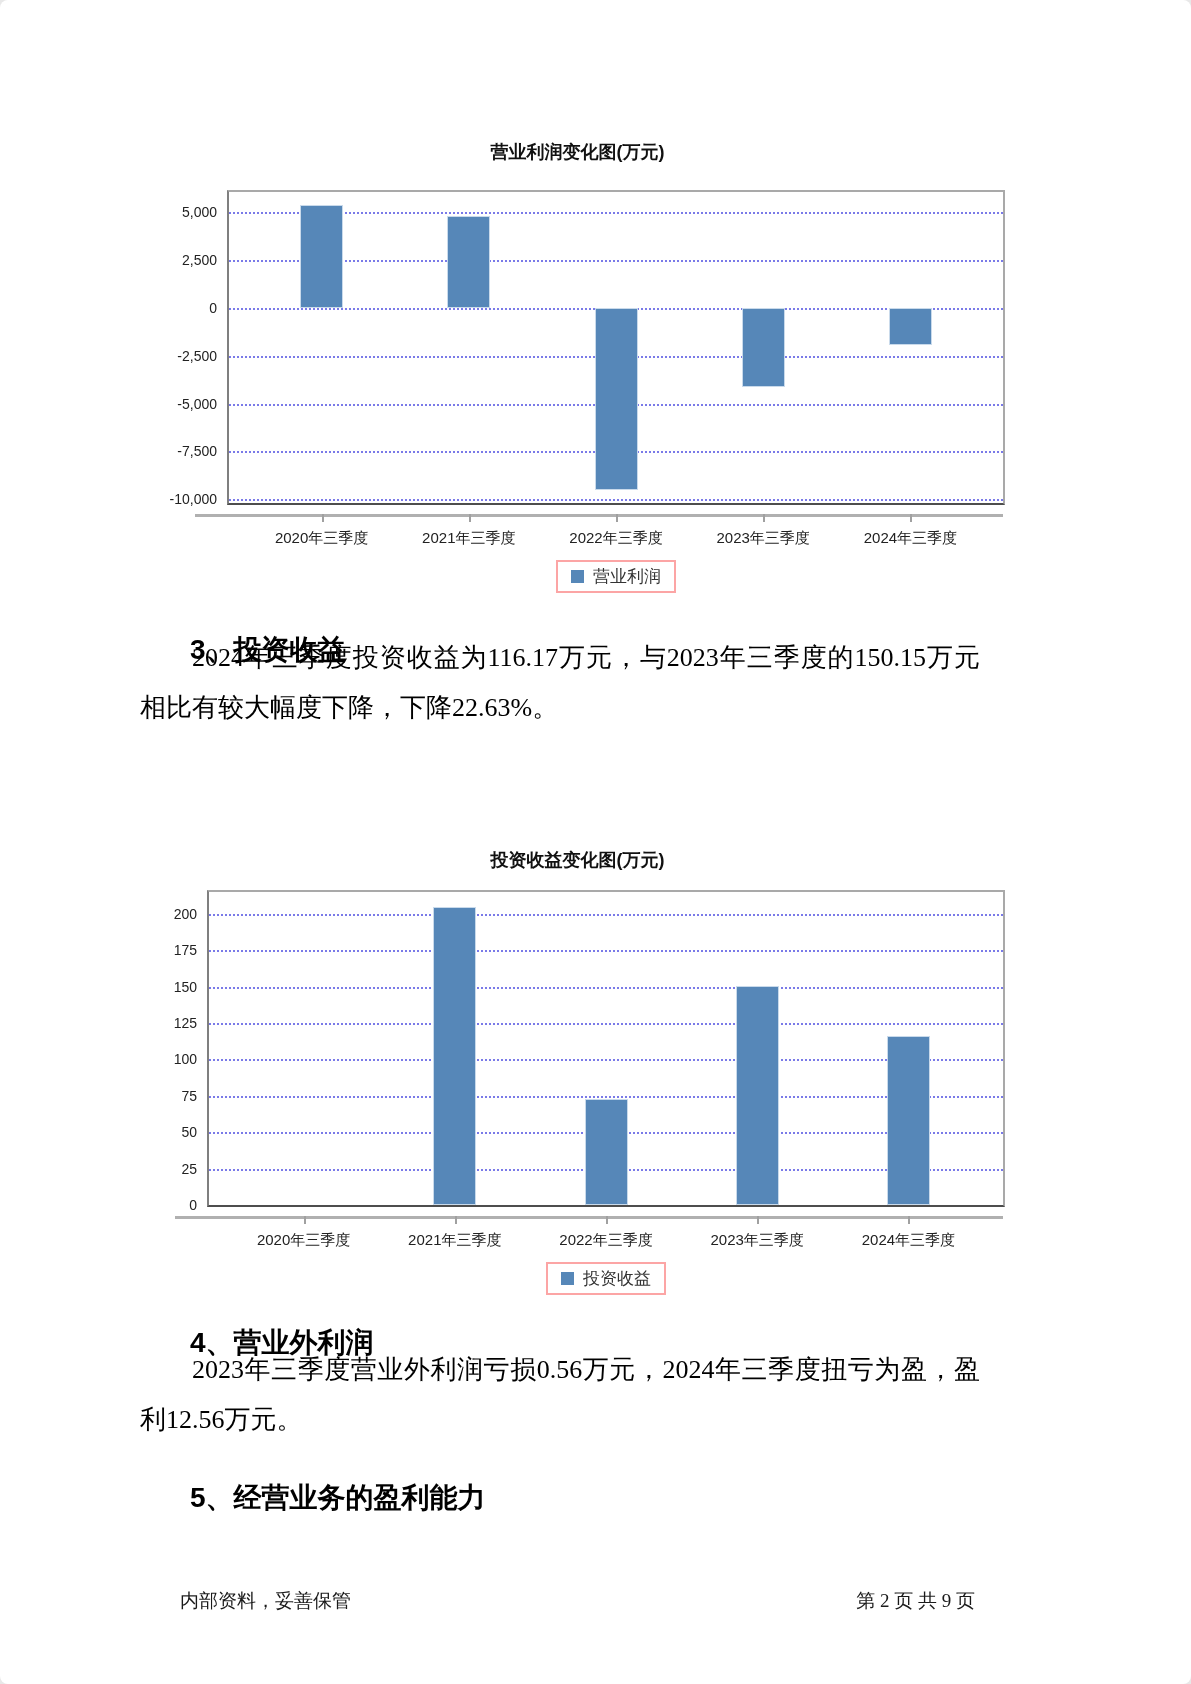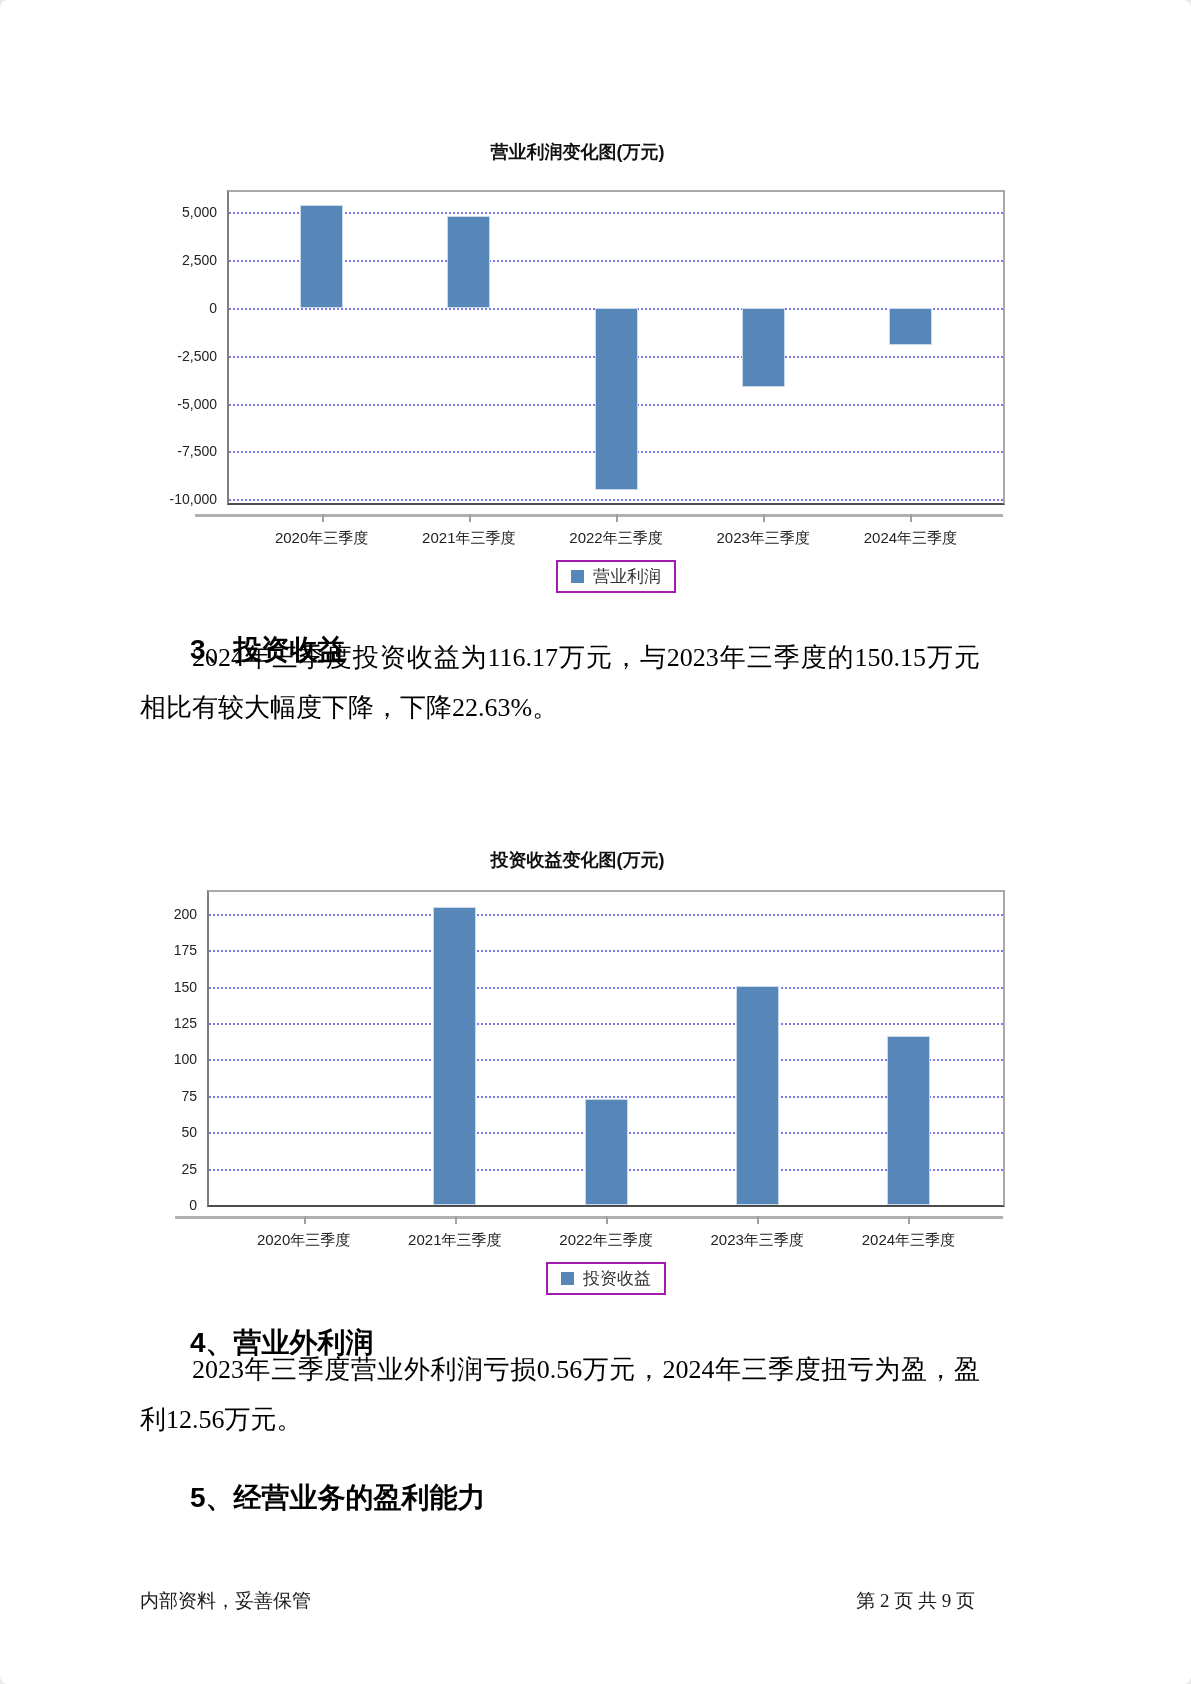"营业利润" .legend-box { border: 2px solid #a21caf -> 2px solid #fca5a5 }
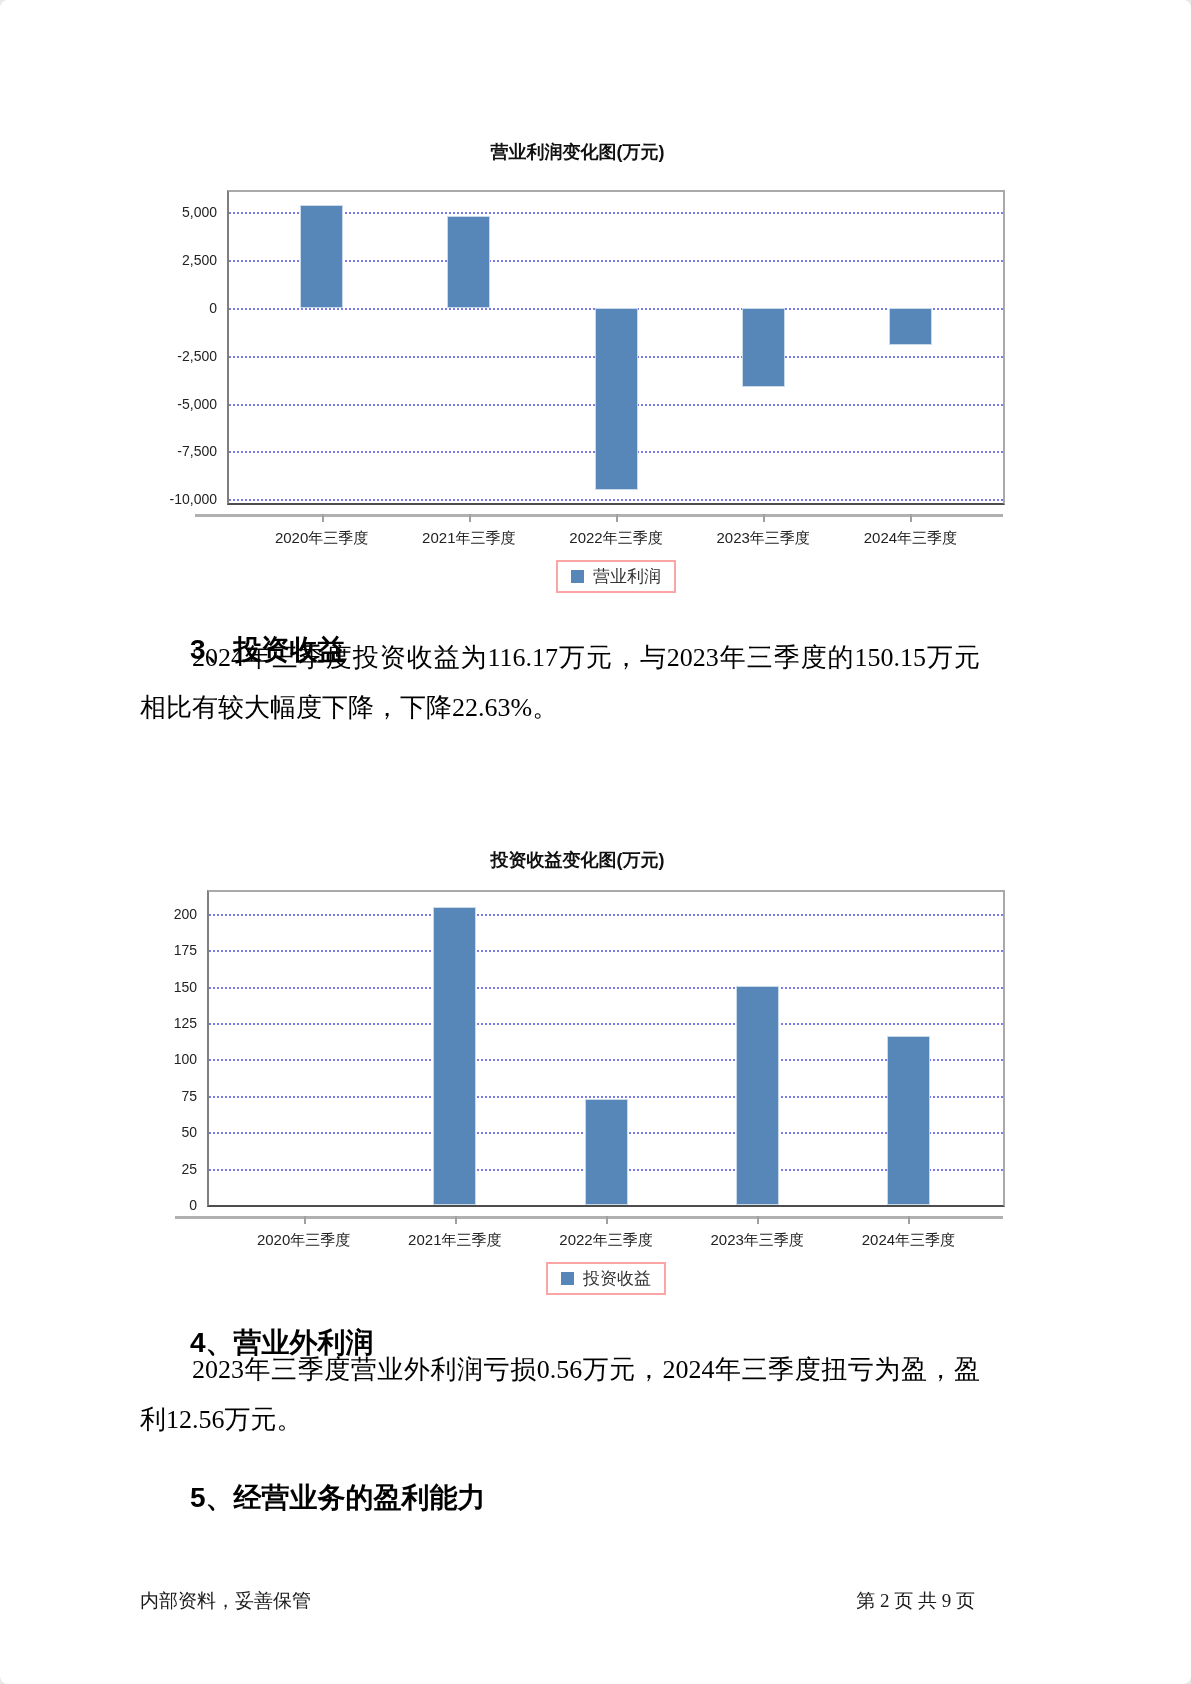"内部资料，妥善保管" .footer div { margin-left: none -> 40px }
